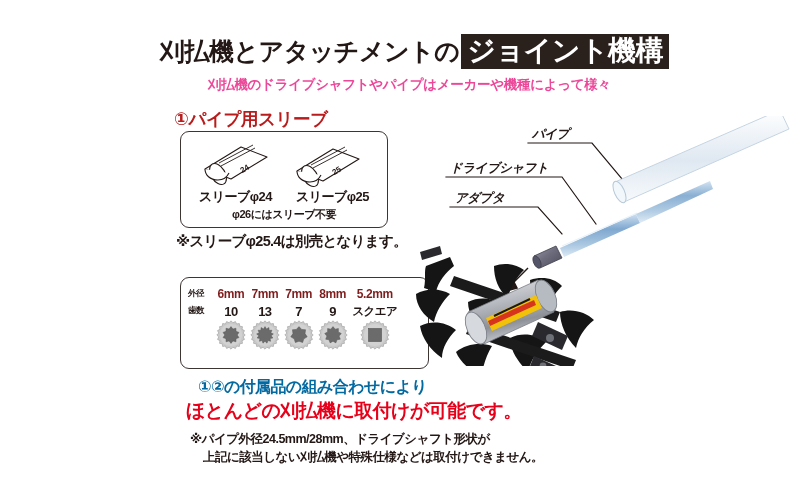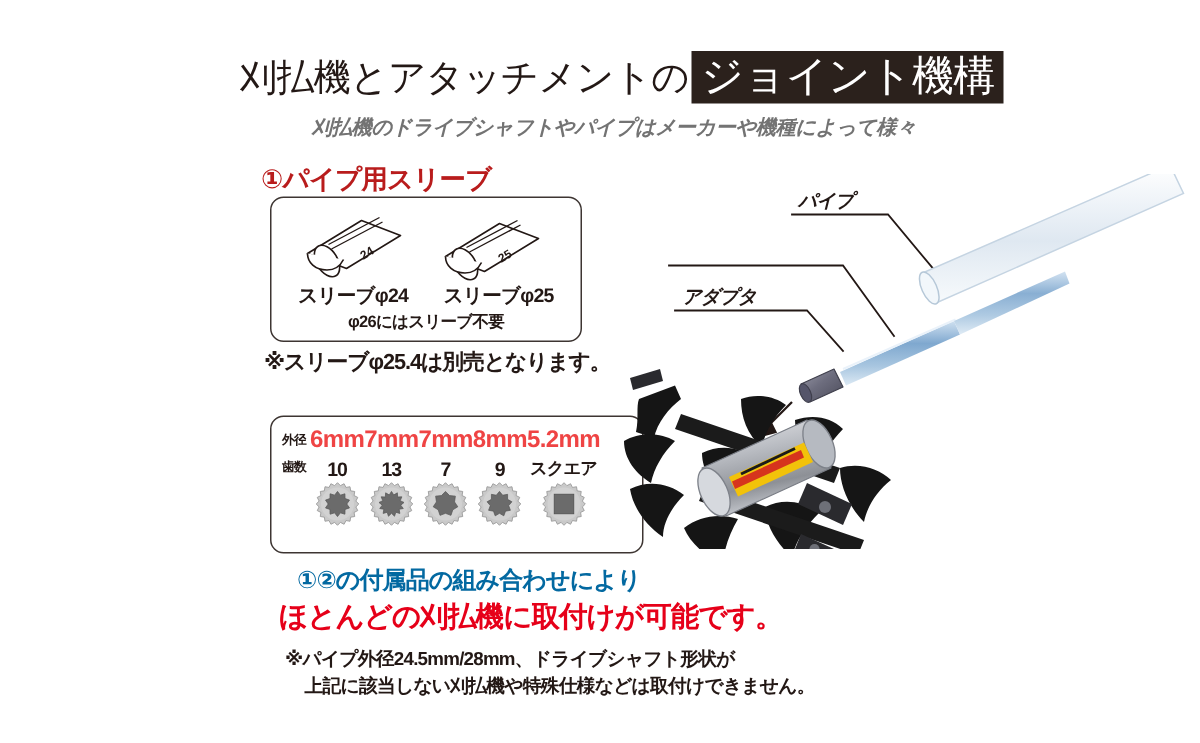"刈払機とアタッチメントの" #header-title { font-weight: normal -> bold }
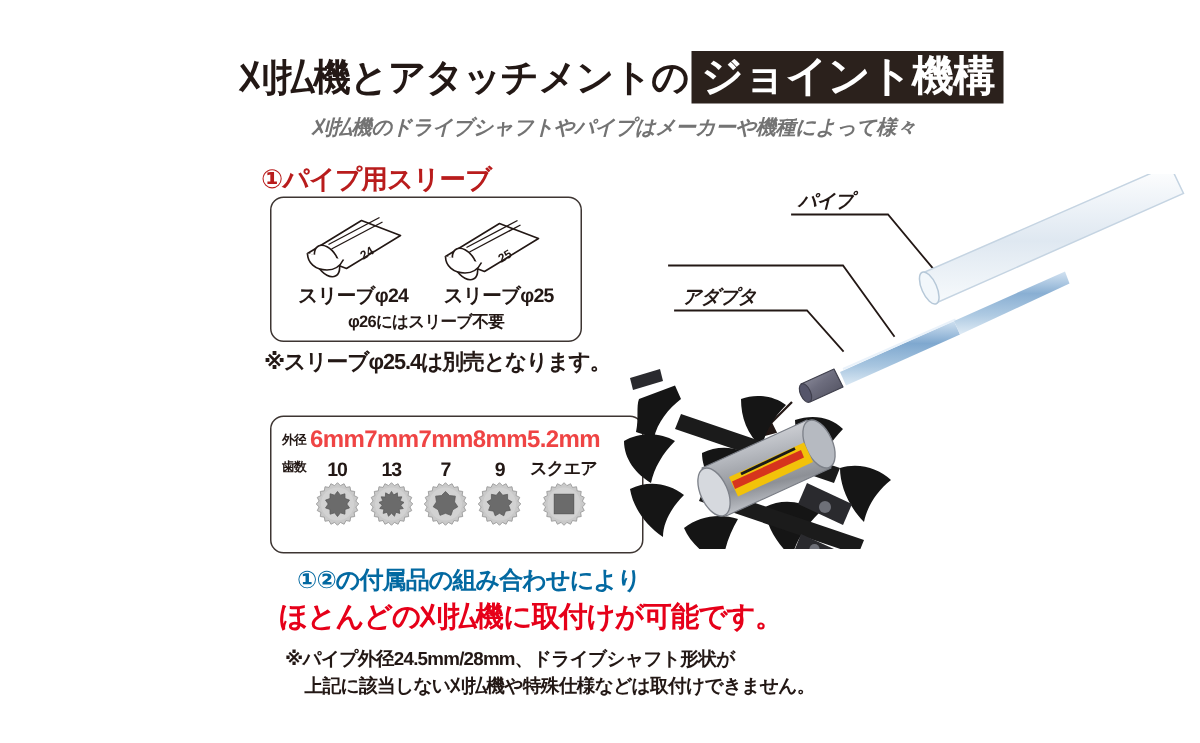"刈払機のドライブシャフトやパイプはメーカーや機種によって様々" #subtitle { color: #737373 -> #ec4899; font-style: italic -> none }
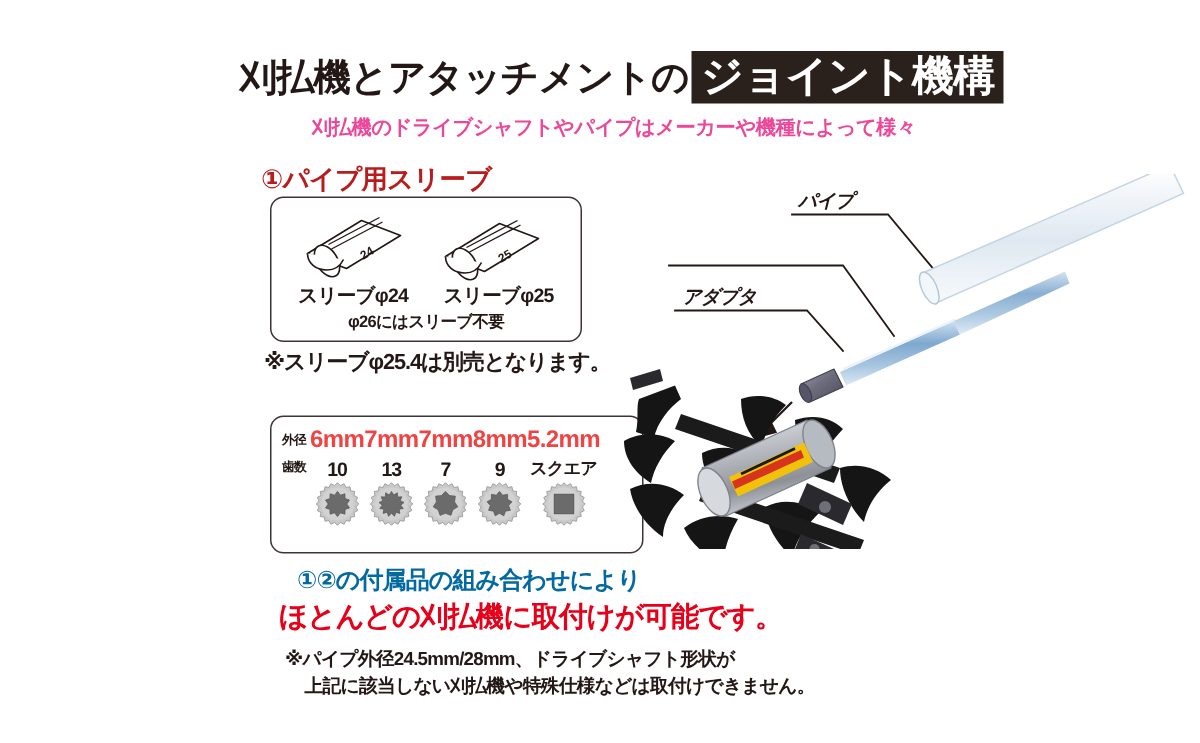"ドライブシャフト" div.callout { html: none -> <div>ドライブシャフト</div> }
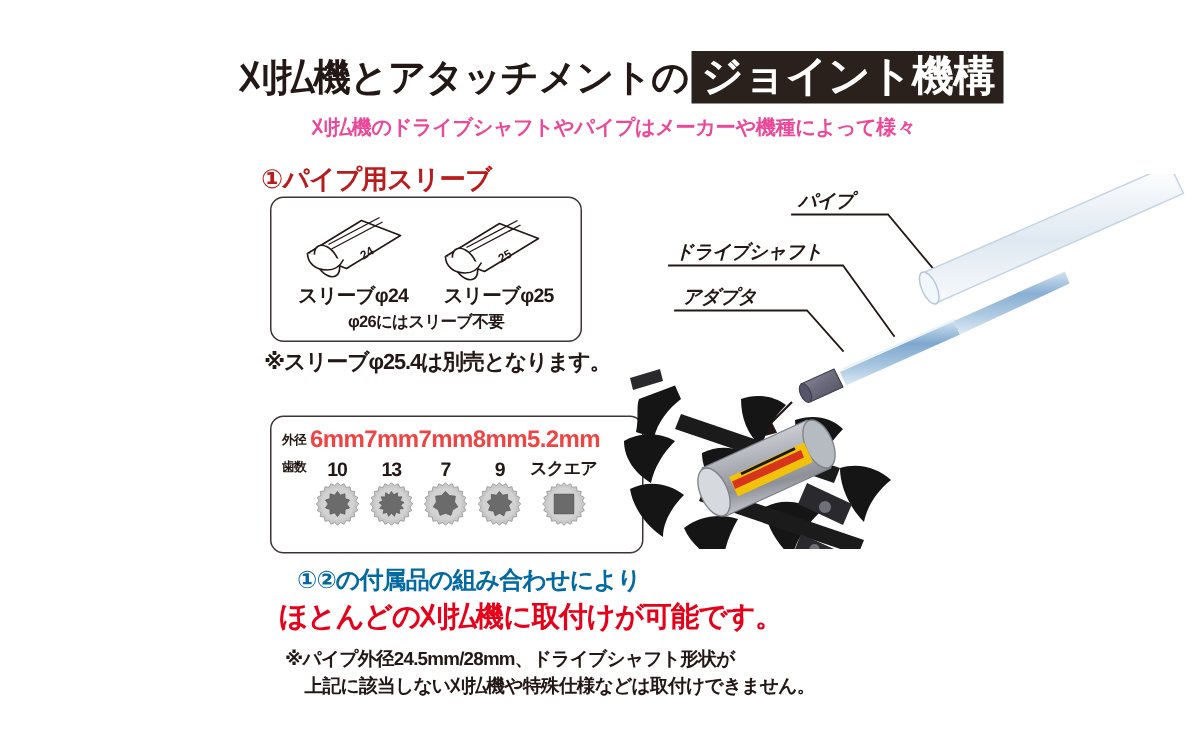"6mm" #adapter-table .od-cell { color: #ef4444 -> #7f1d1d; font-size: 16px -> 12px }
